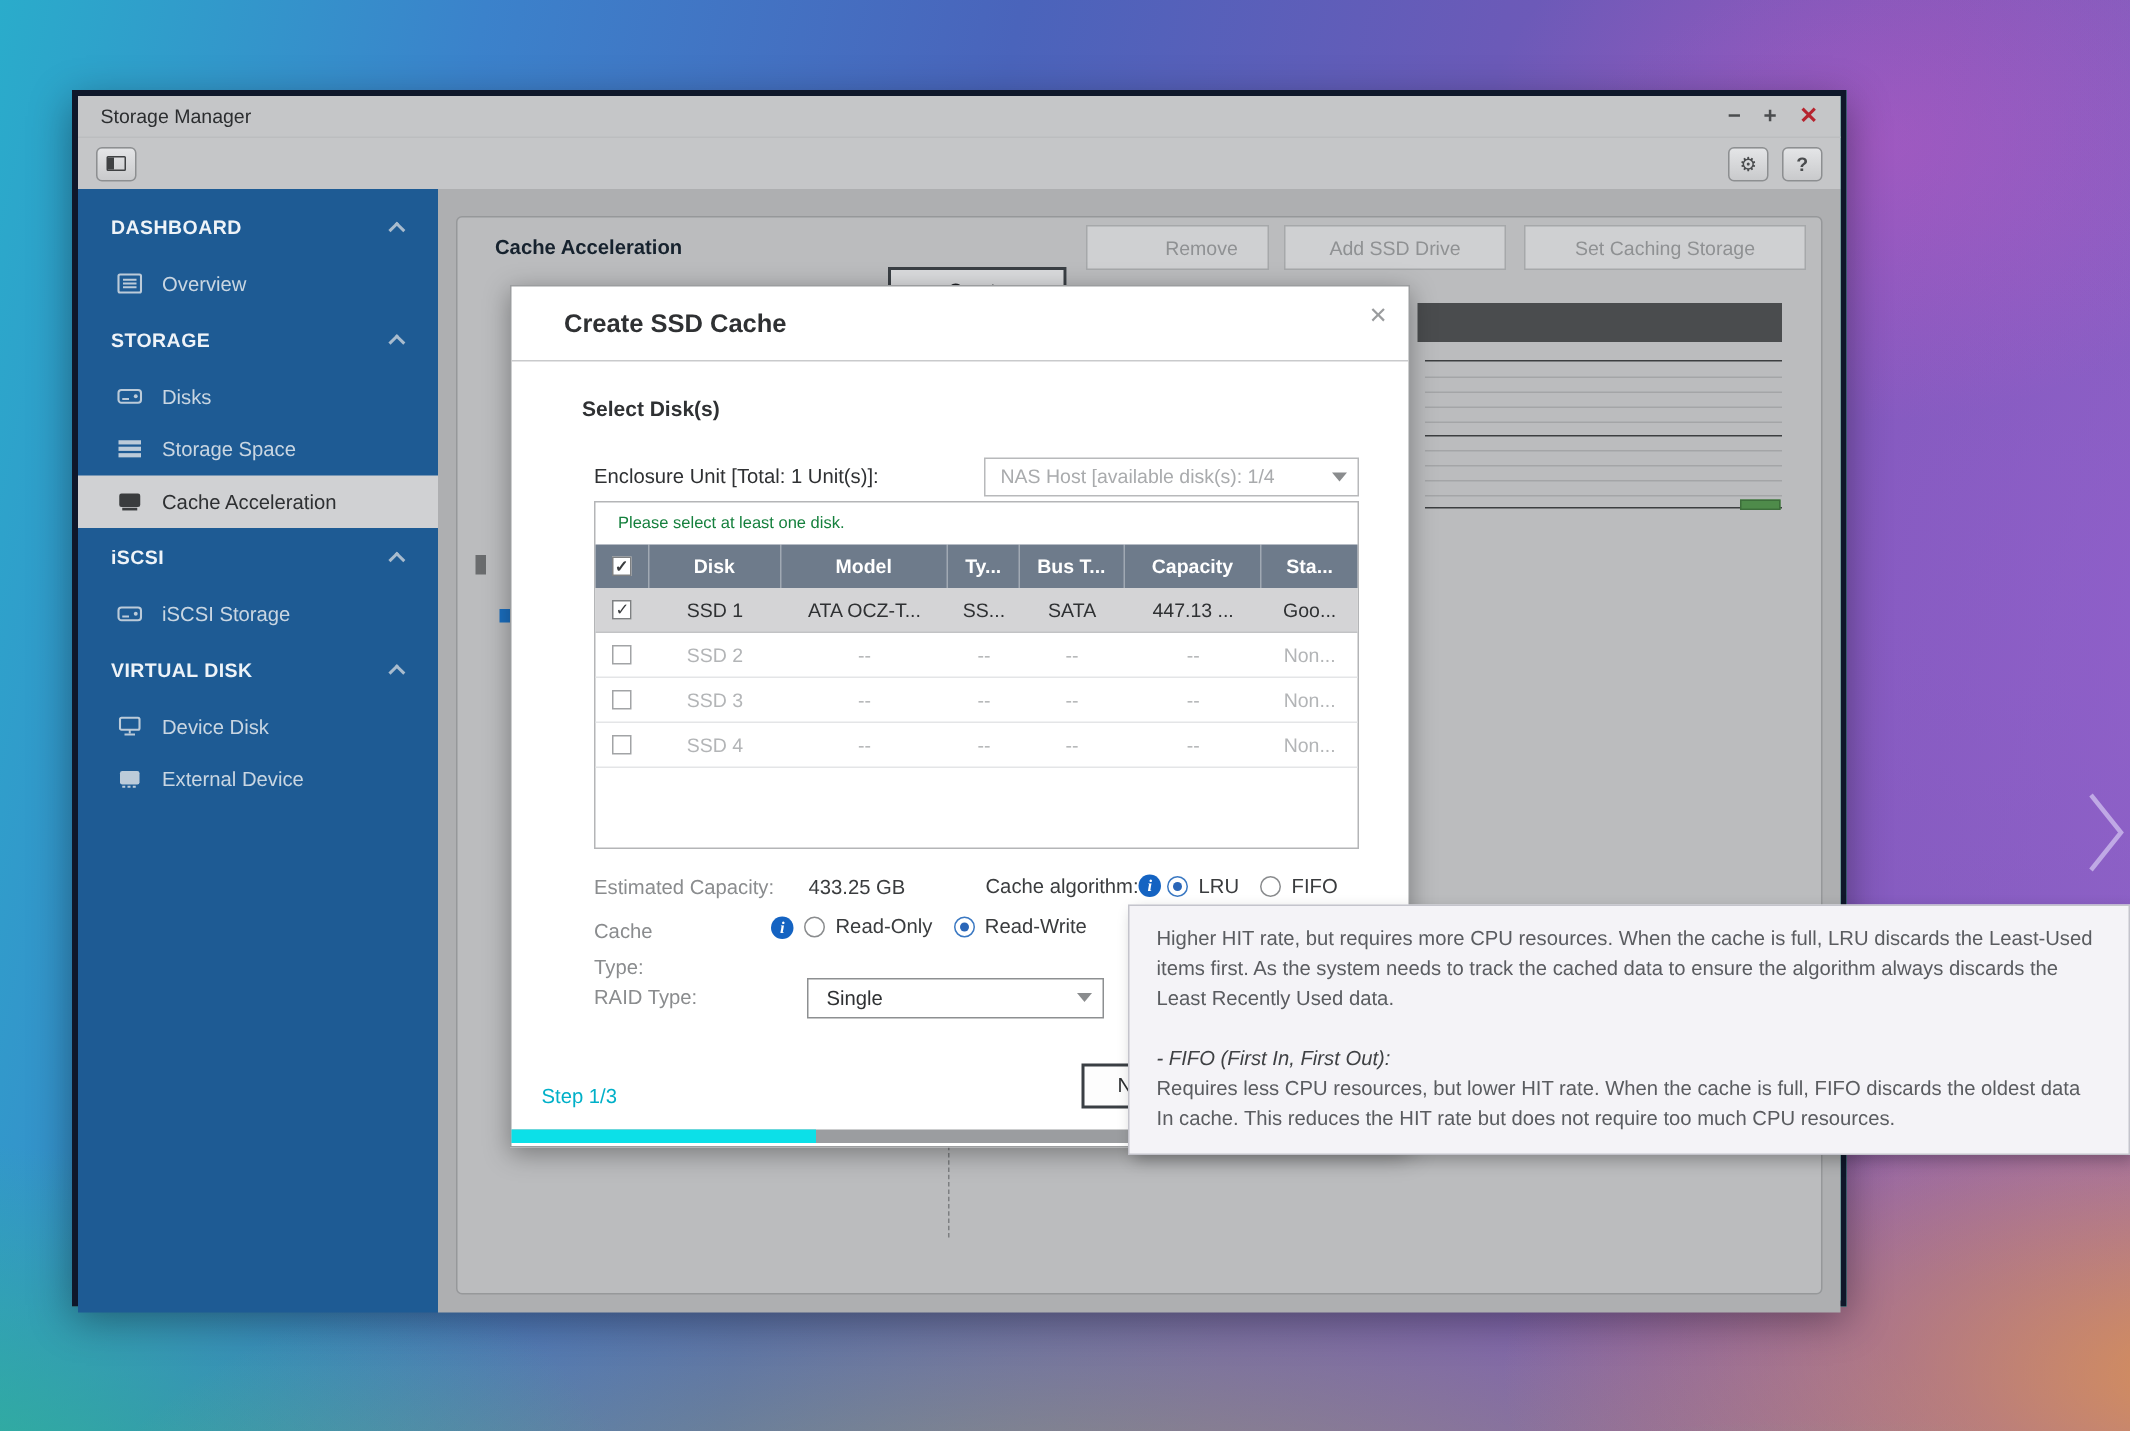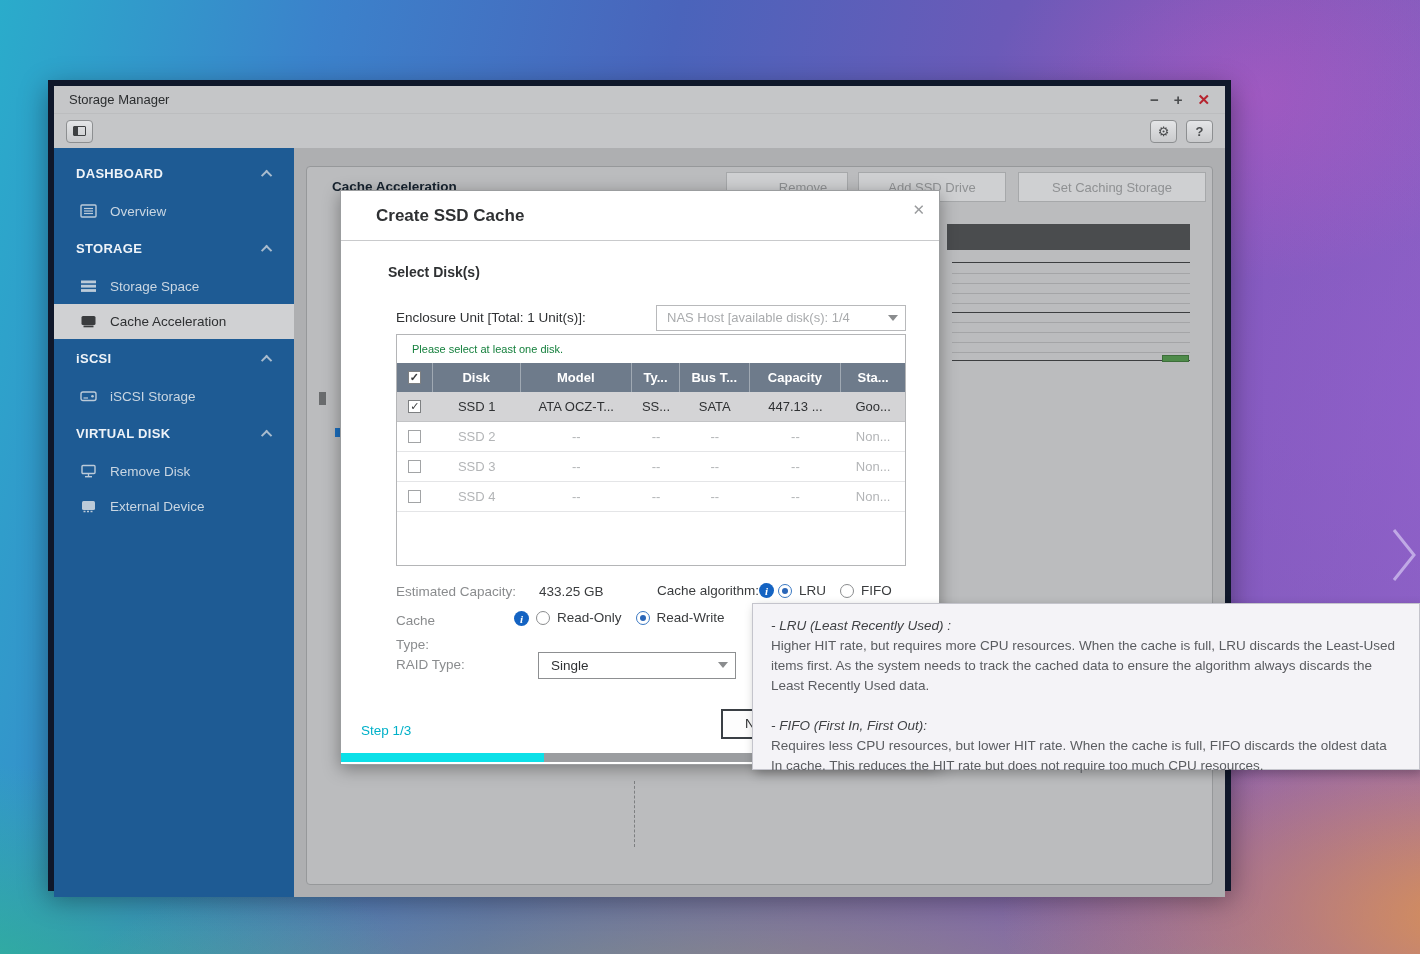"Storage Manager" .window { border: 6px solid #0f172a -> 4px solid #0f172a; top: 80px -> 60px }
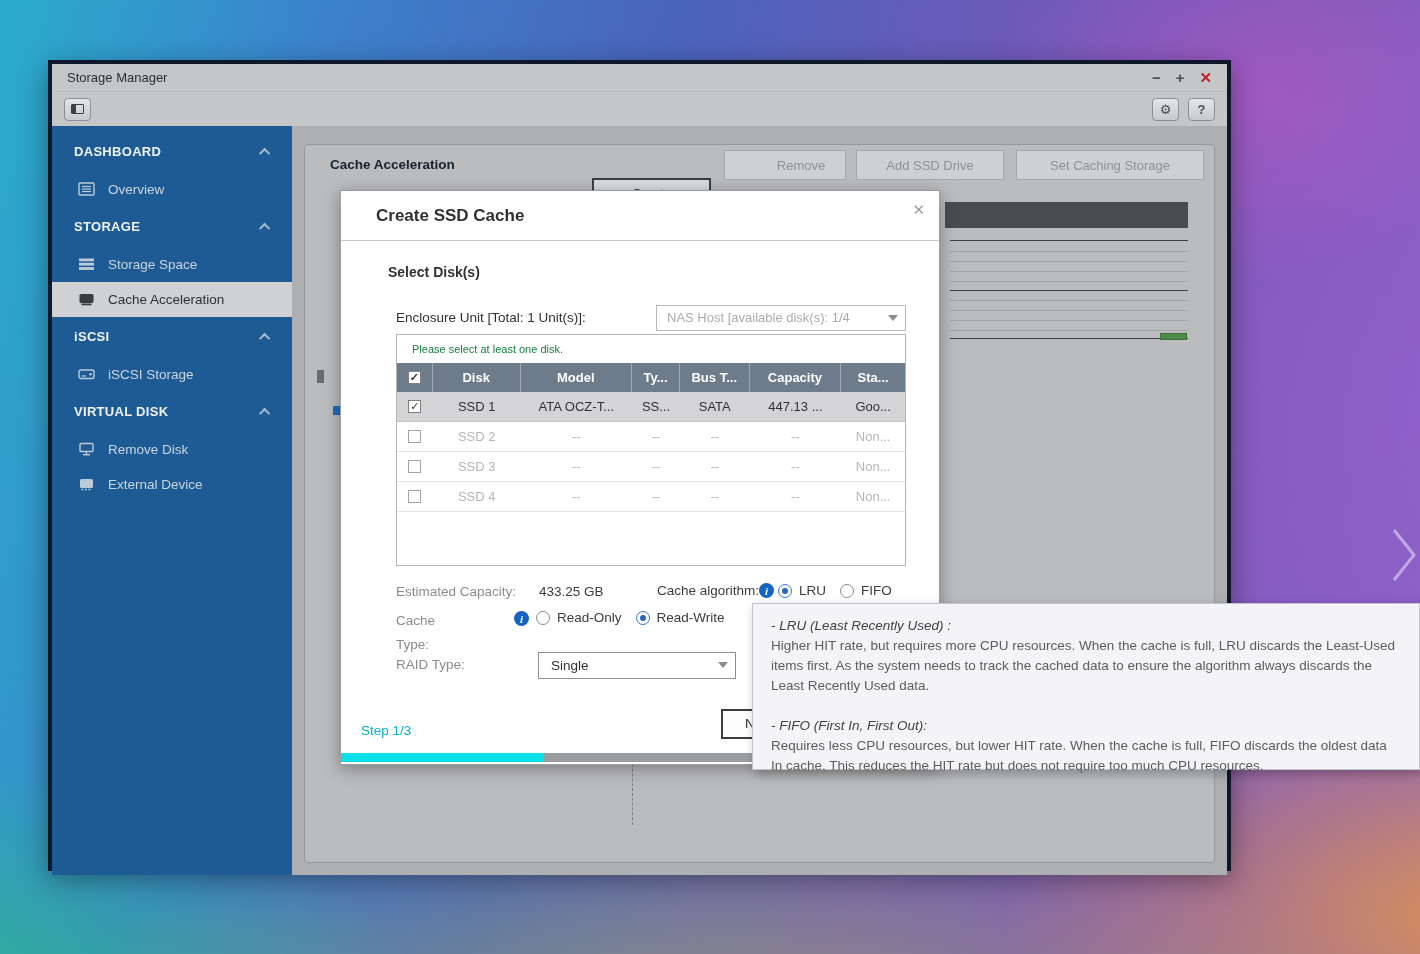"Disks" div.sb-item { html: none -> <div> <span> <svg> <rect></rect> <circle></circle> <line></line> </svg> </span> <span>Disks</span> </div> }
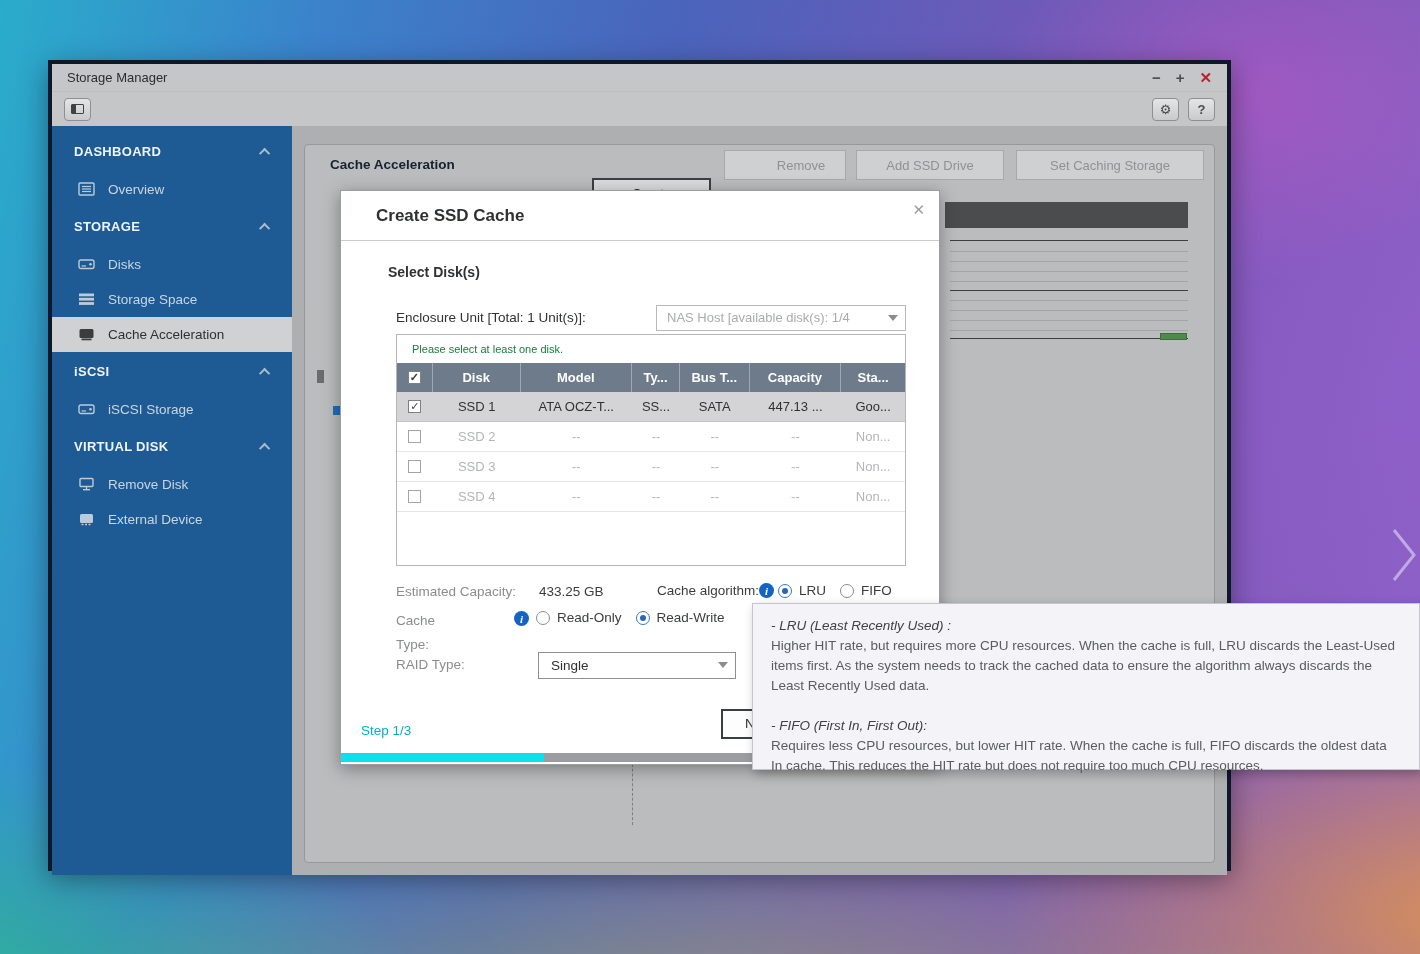"Remove Disk" span { text: Remove -> Device }
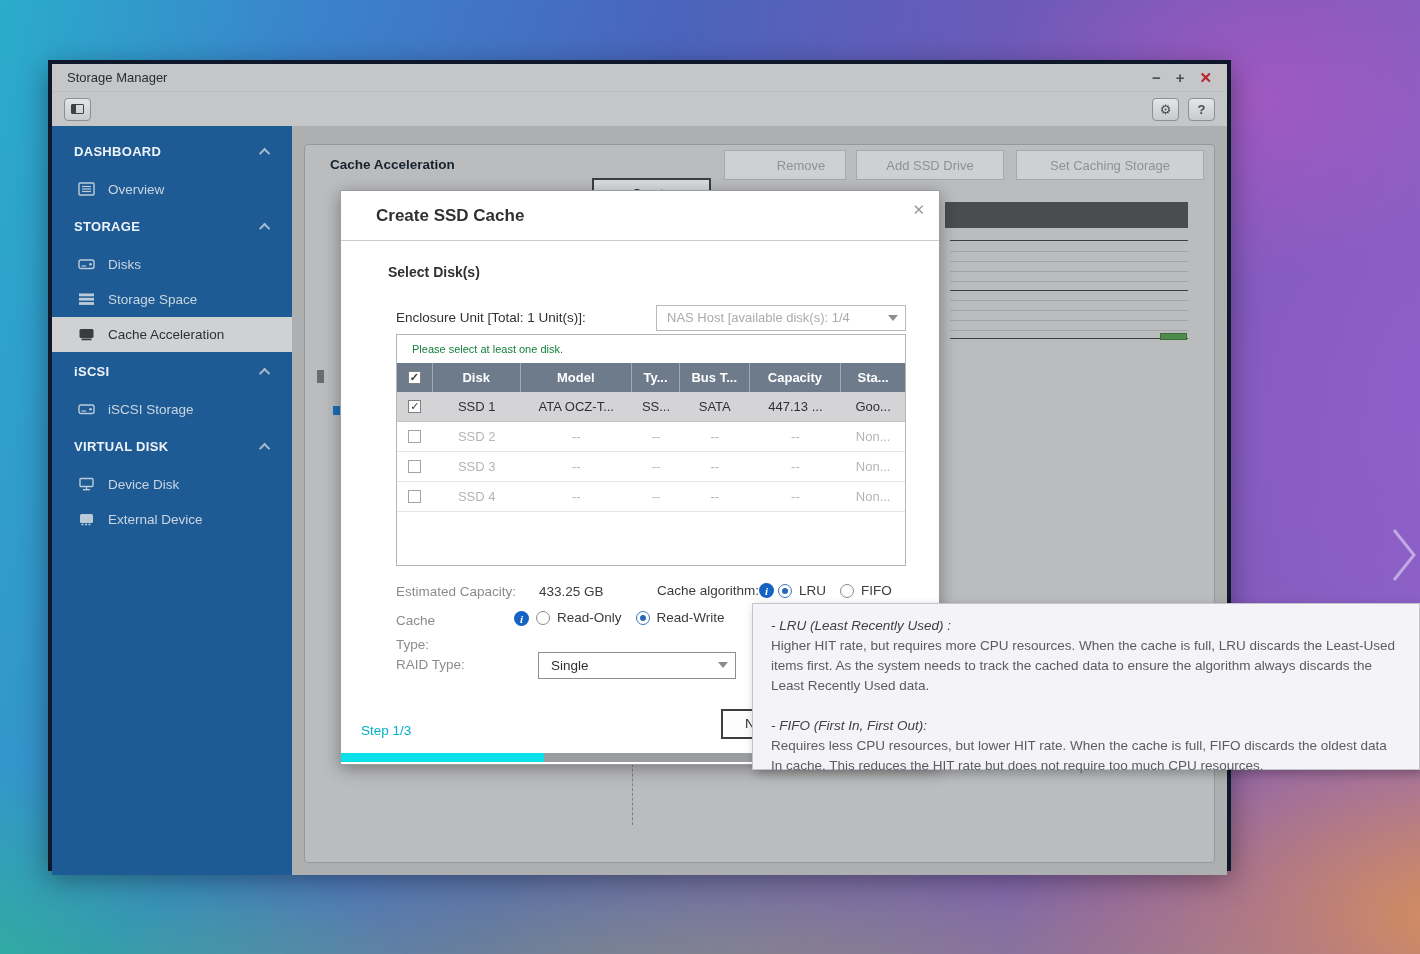"- LRU (Least Recently Used)" div.tt-title { html: <div>- LRU (Least Recently Used) :</div> -> none }
